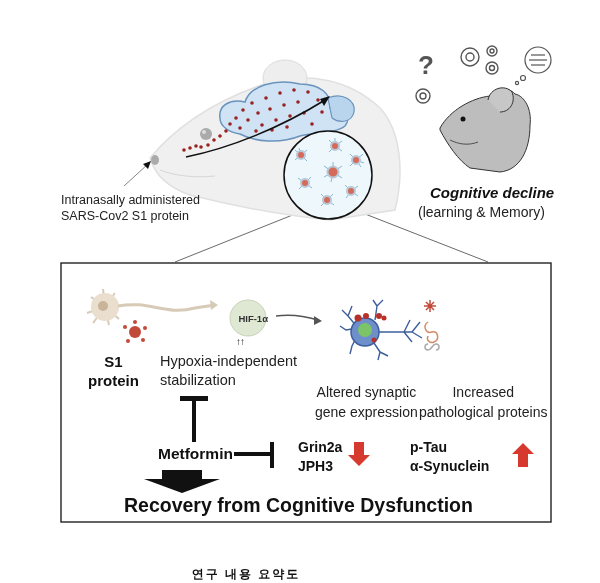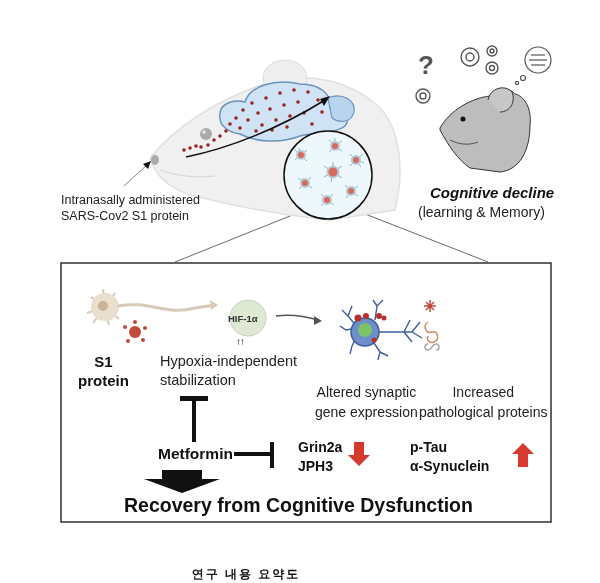"HIF-1α" .hif-text { text-align: left -> right }
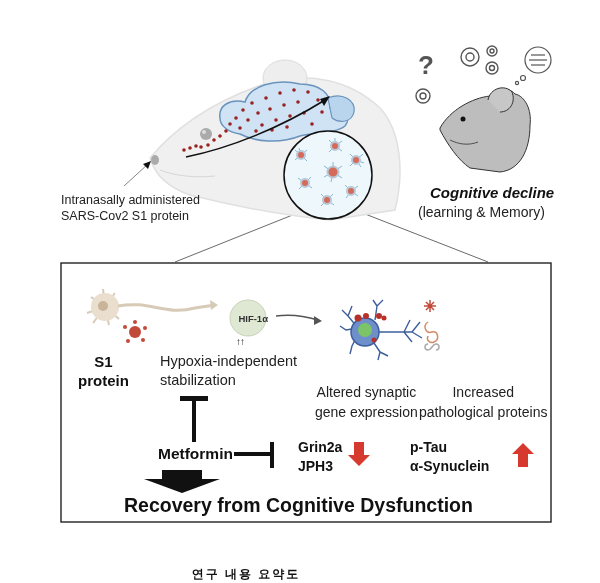"S1" .s1 { left: 78px -> 88px }
